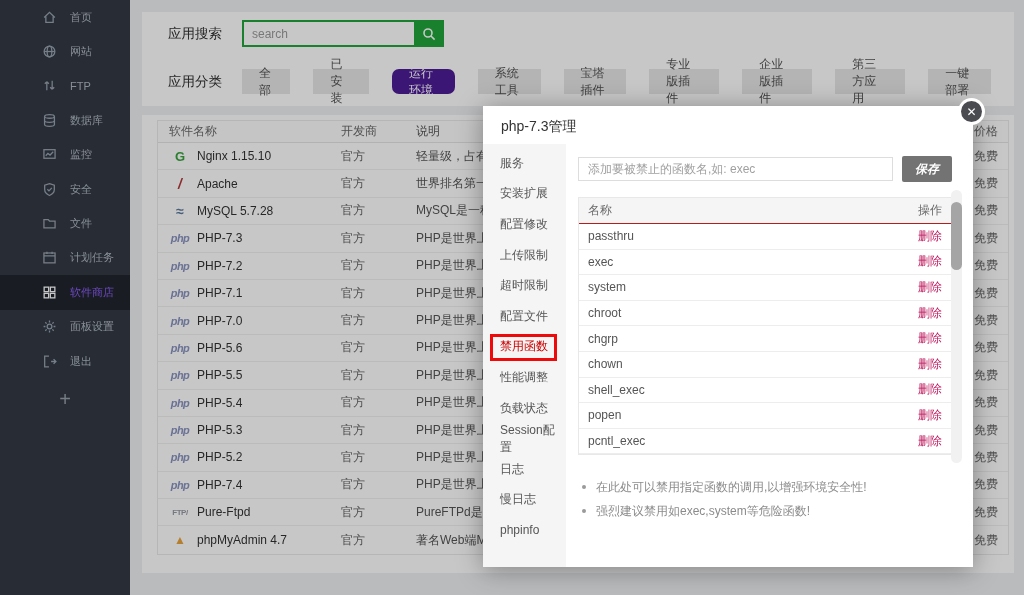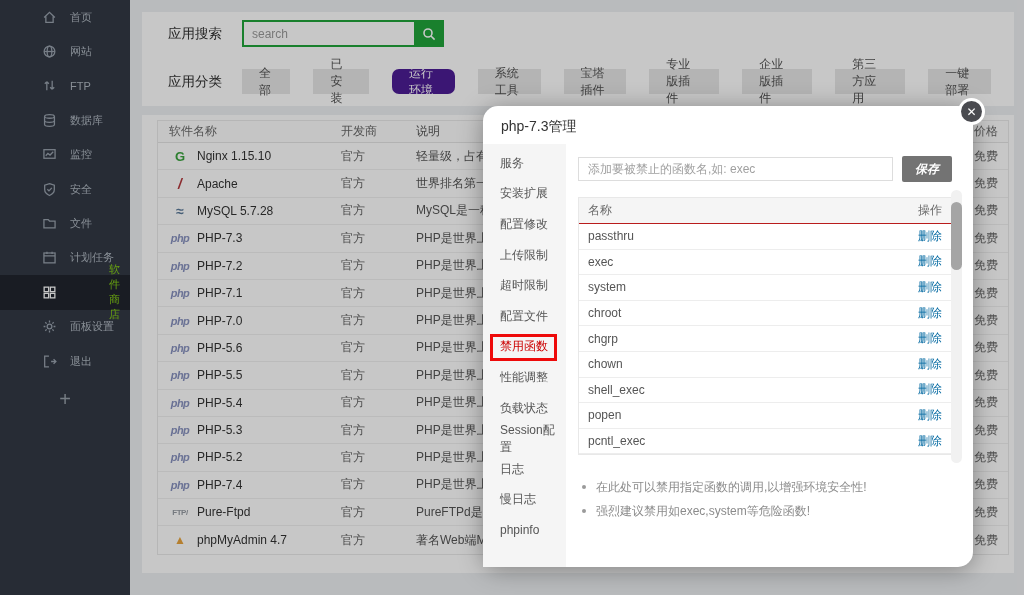"php-7.3管理" .modal { border-radius: 15px -> none }
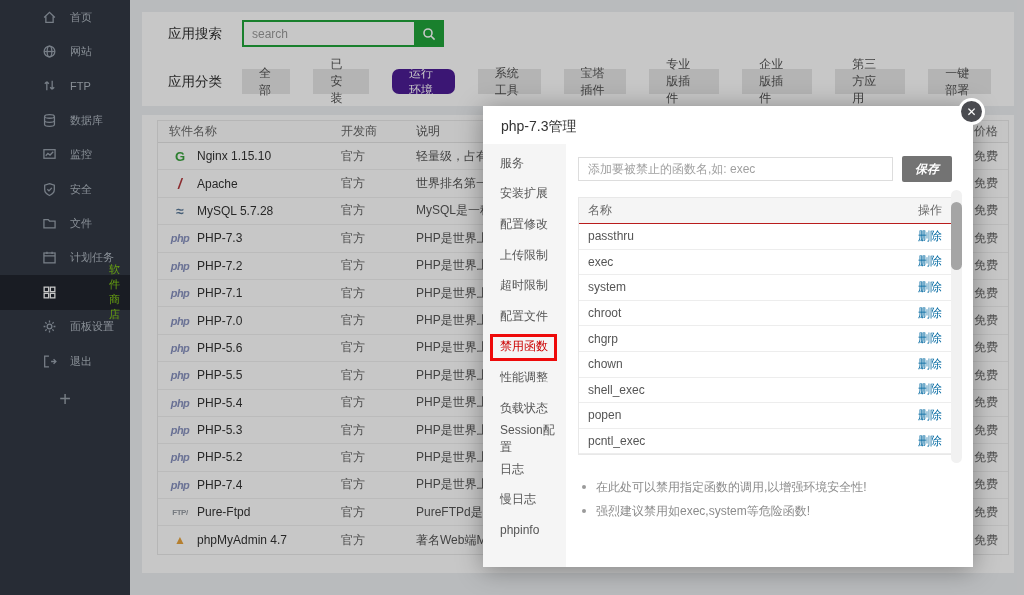"删除" .fn-del { color: #0369a1 -> #be185d }
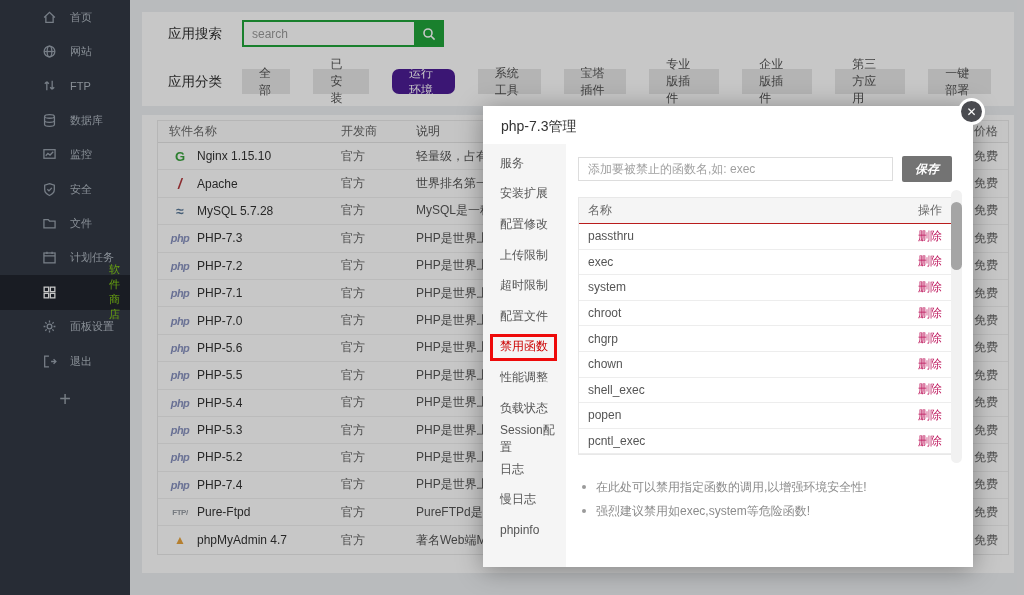"软件商店" .side-item.active { color: #84cc16 -> #8b5cf6; gap: 39px -> none }
